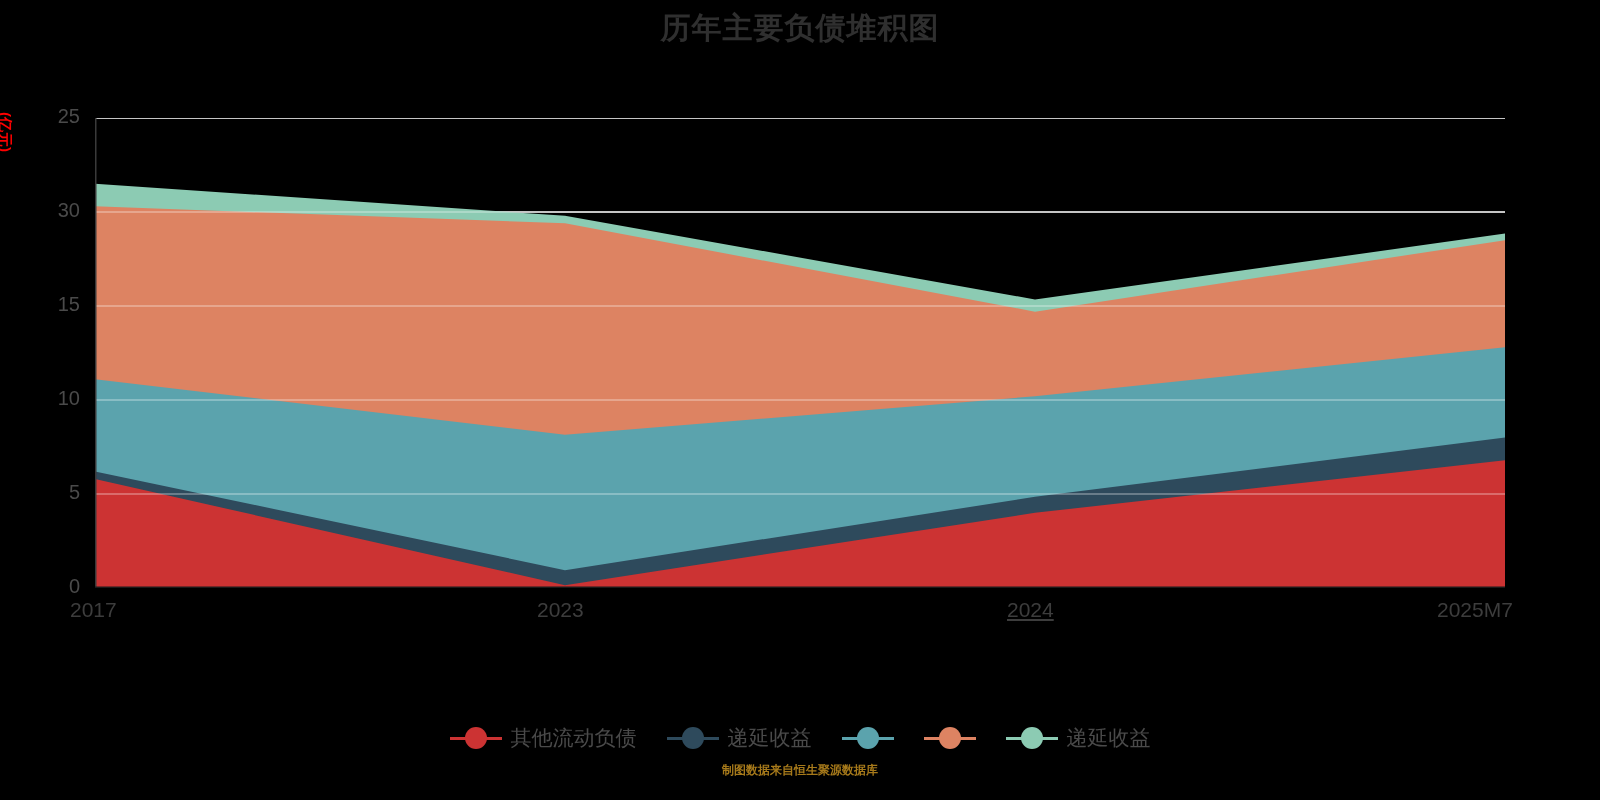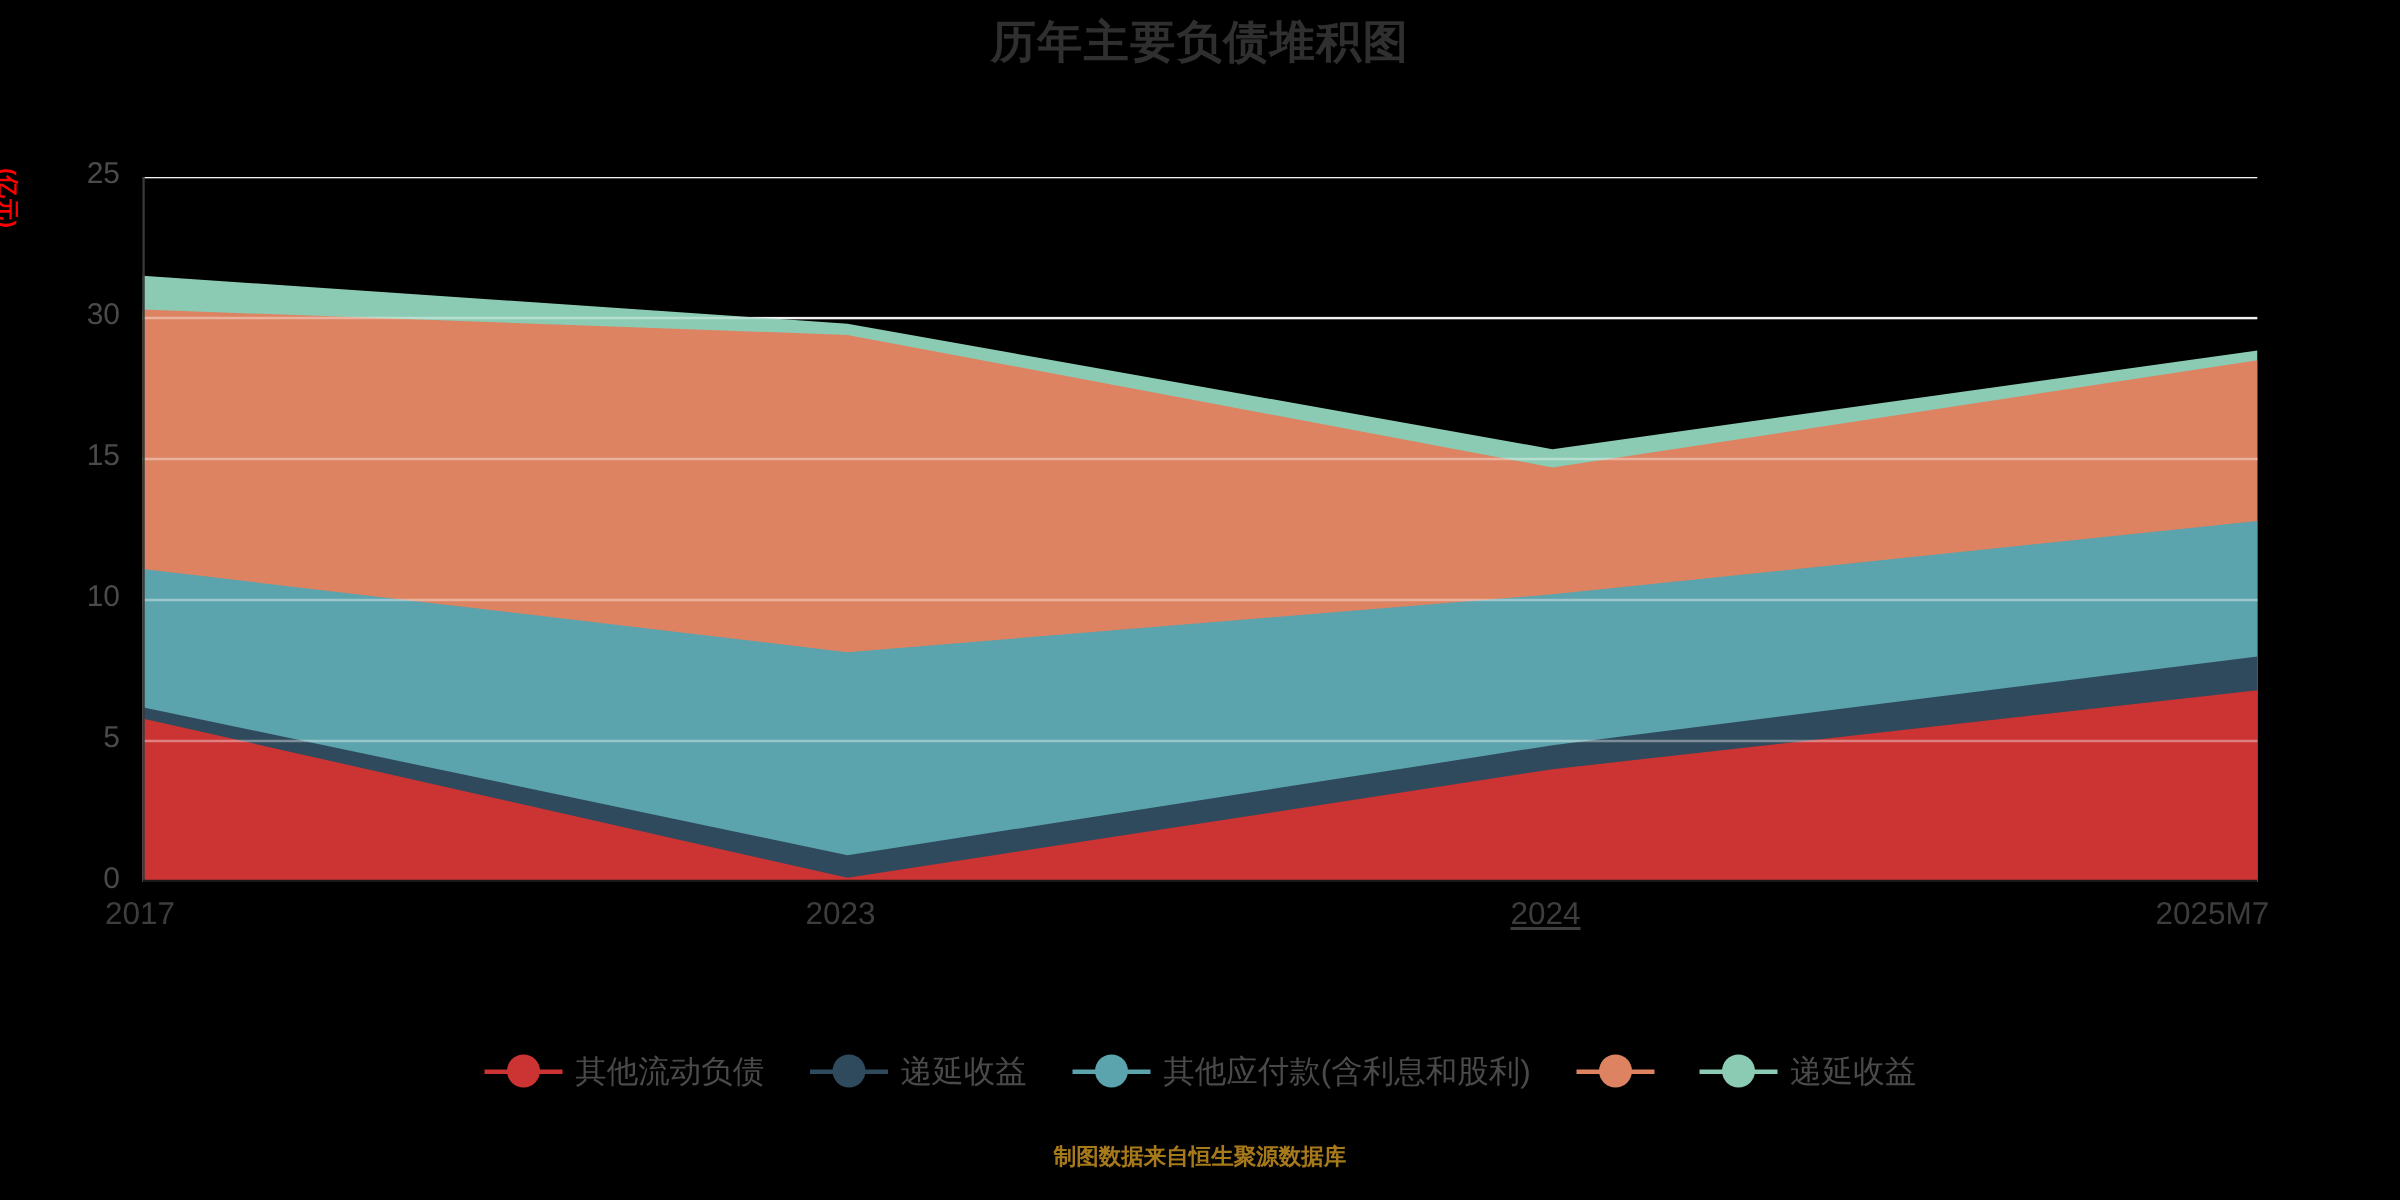"其他流动负债" .legend-item { margin-top: none -> 24px }
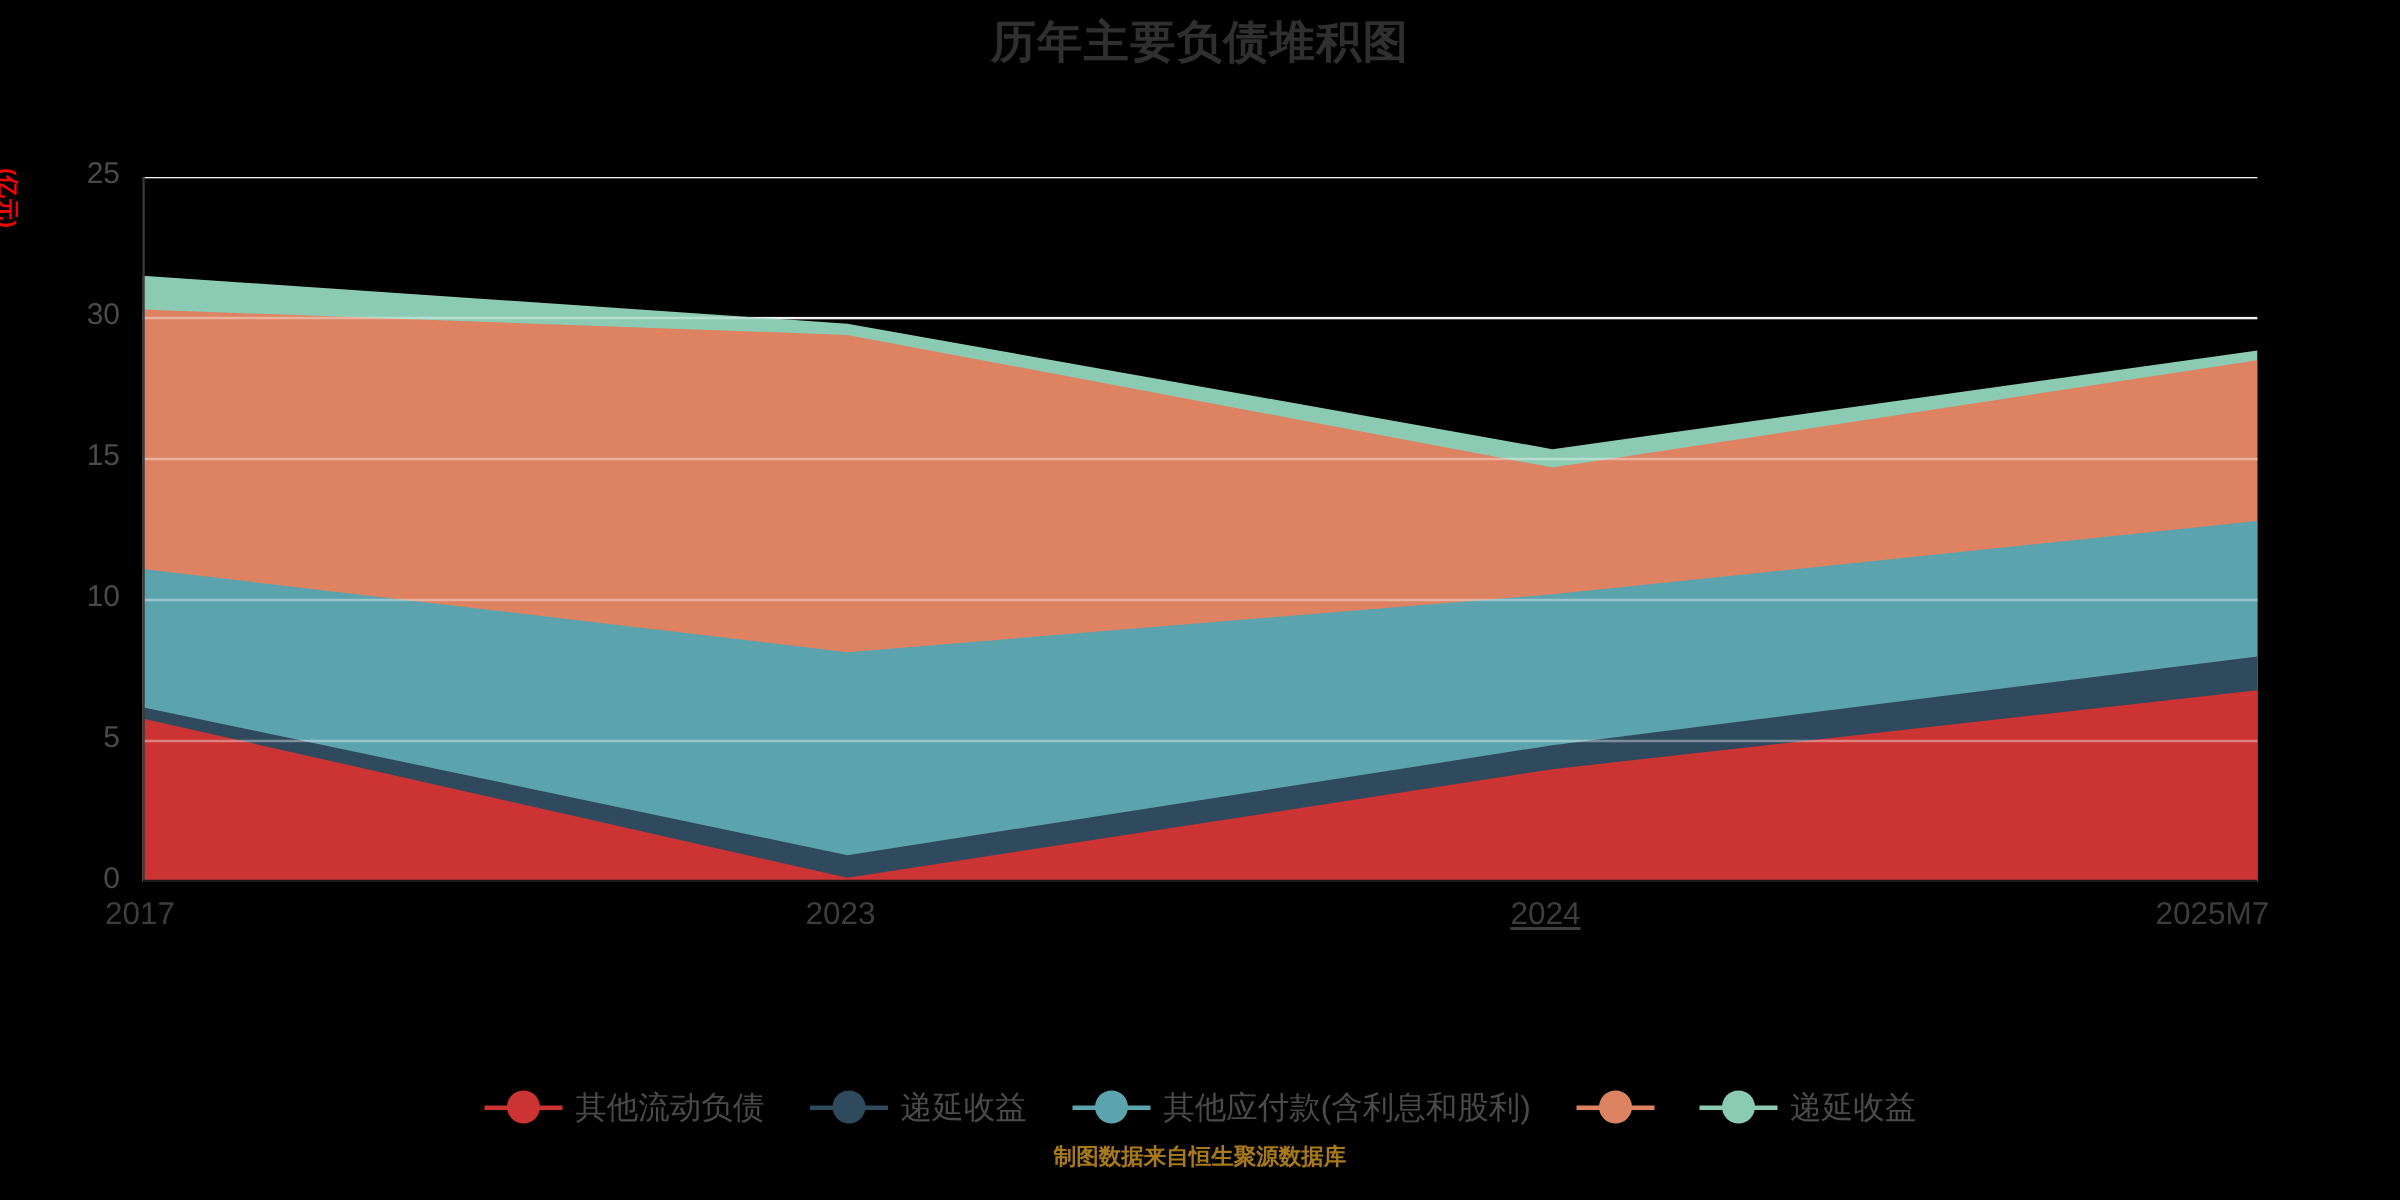"其他应付款(含利息和股利)" span.legend-label { html: <span>其他应付款(含利息和股利)</span> -> none }
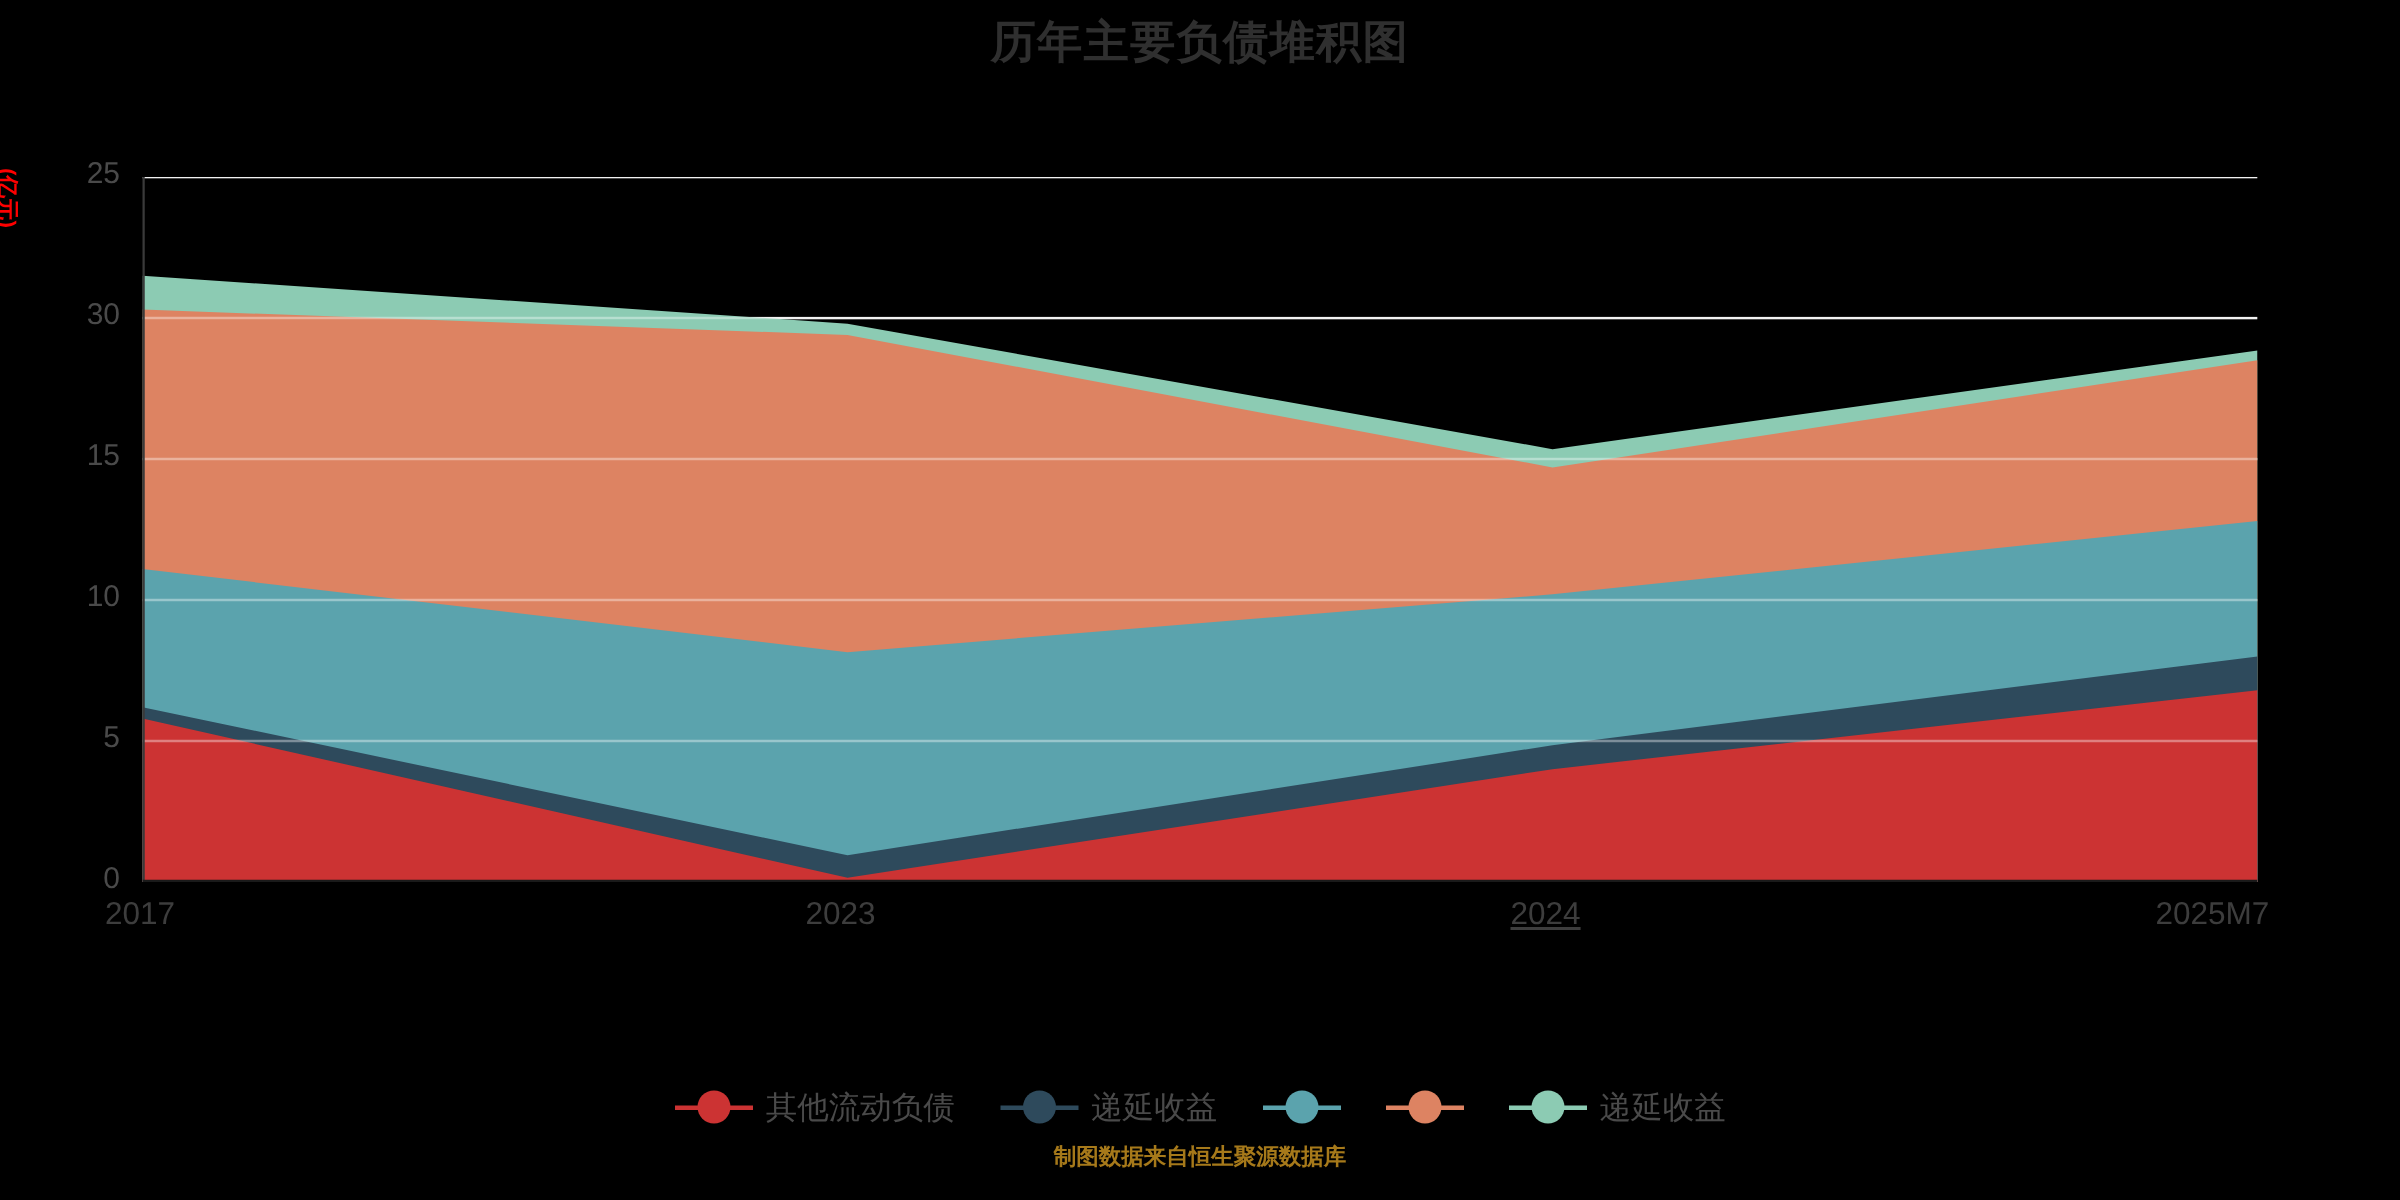"制图数据来自恒生聚源数据库" .footer-note { font-size: 15px -> 12px }
